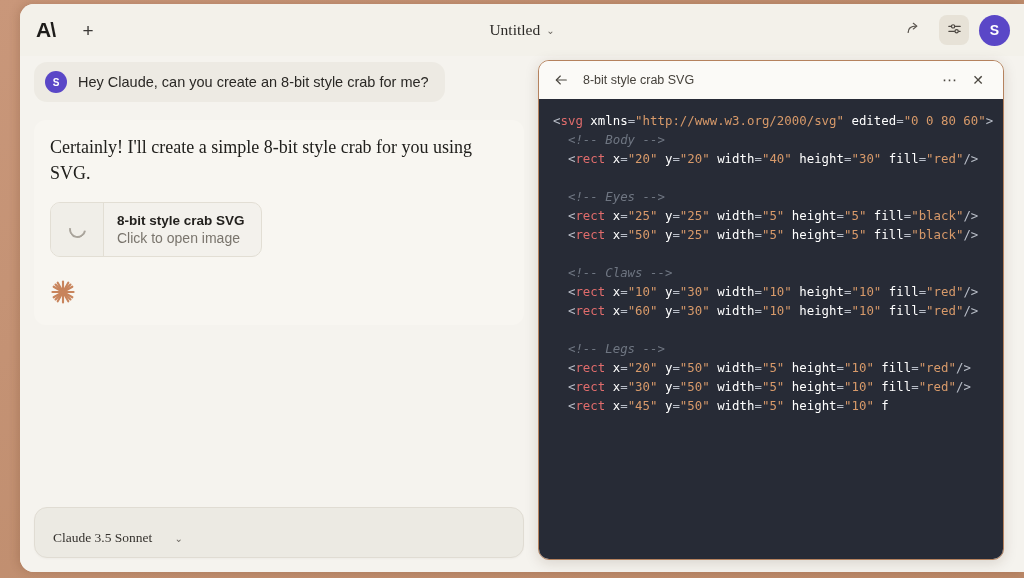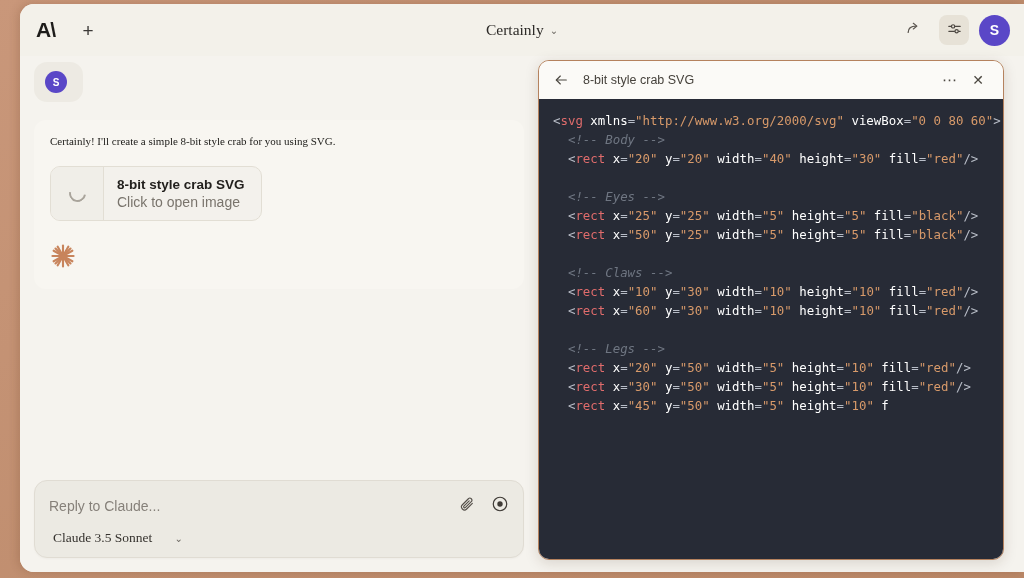"Certainly" span { text: Certainly -> Untitled }
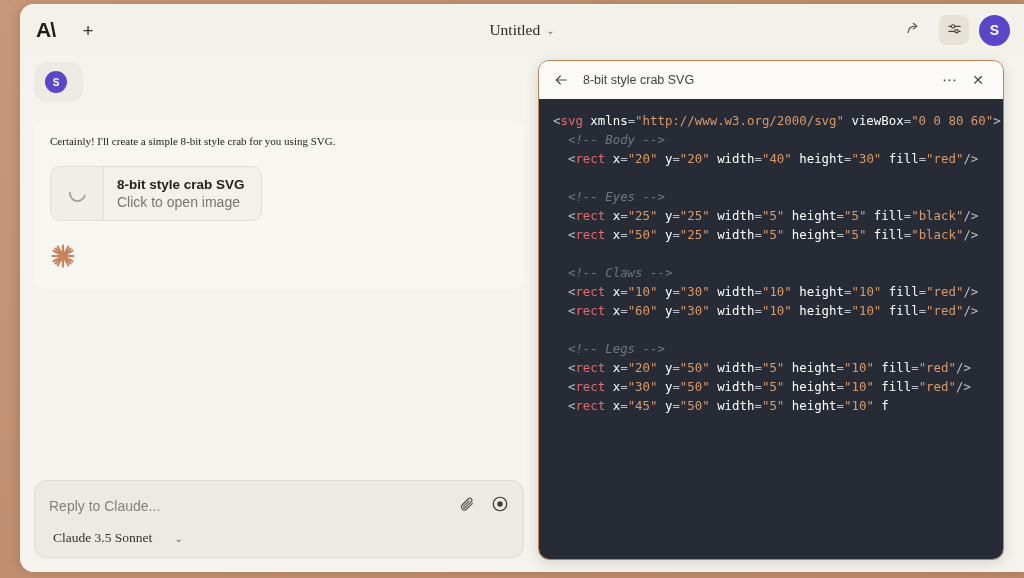"Hey Claude, can you create" div.user-text { html: none -> <div>Hey Claude, can you create an 8-bit style crab for me?</div> }
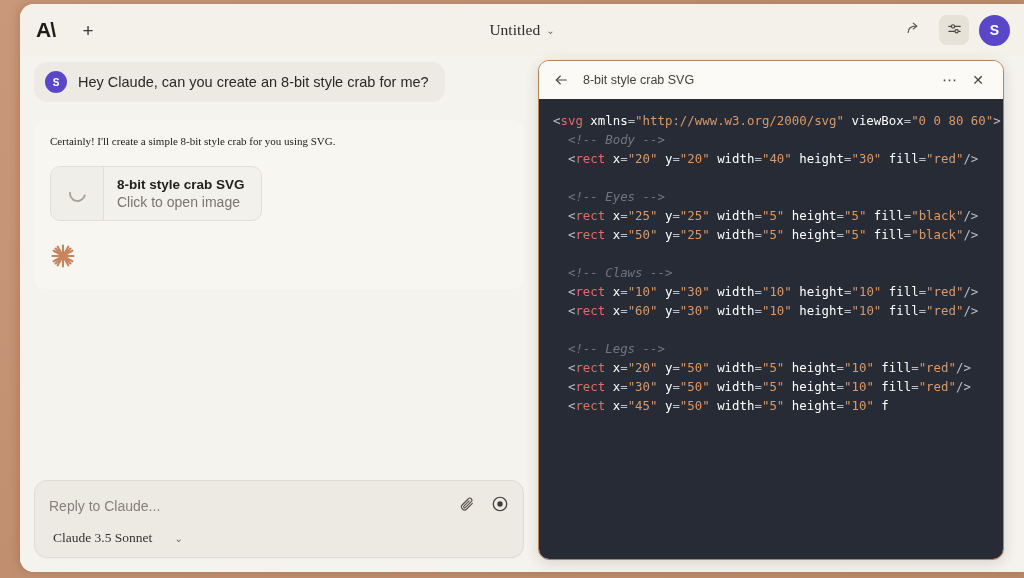"viewBox" span.tok-attr { text: viewBox -> edited }
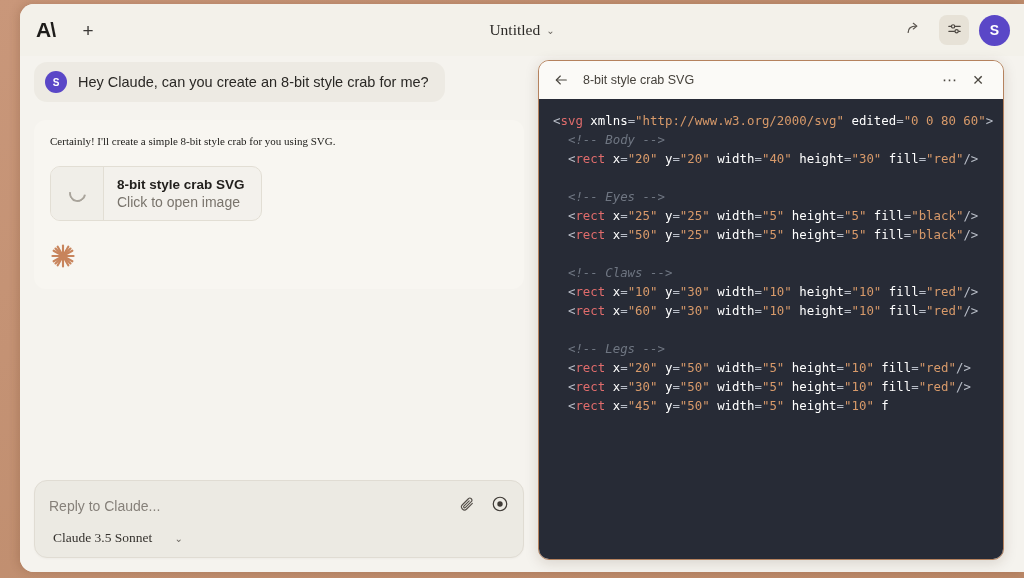"Certainly! I'll create a simple" .assistant-text { font-size: 11px -> 18px }
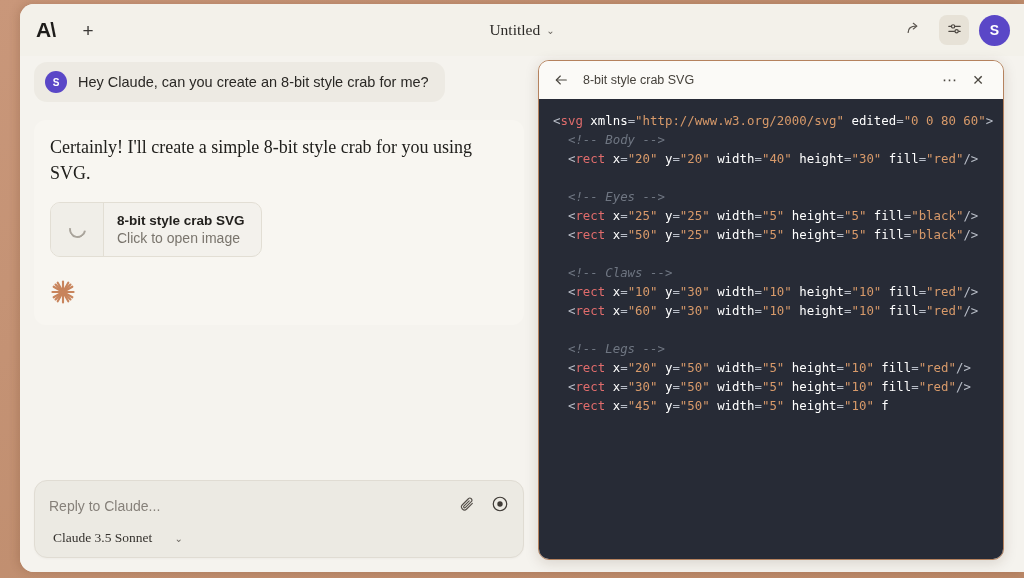"Reply to Claude..." div.composer-row1 { html: <div> <input> <div> <div> <span> <svg> <path></path> </svg> </span> </div> <div> <span> <svg> <circle></circle> <circle></circle> </svg> </span> </div> </div> </div> -> none }
